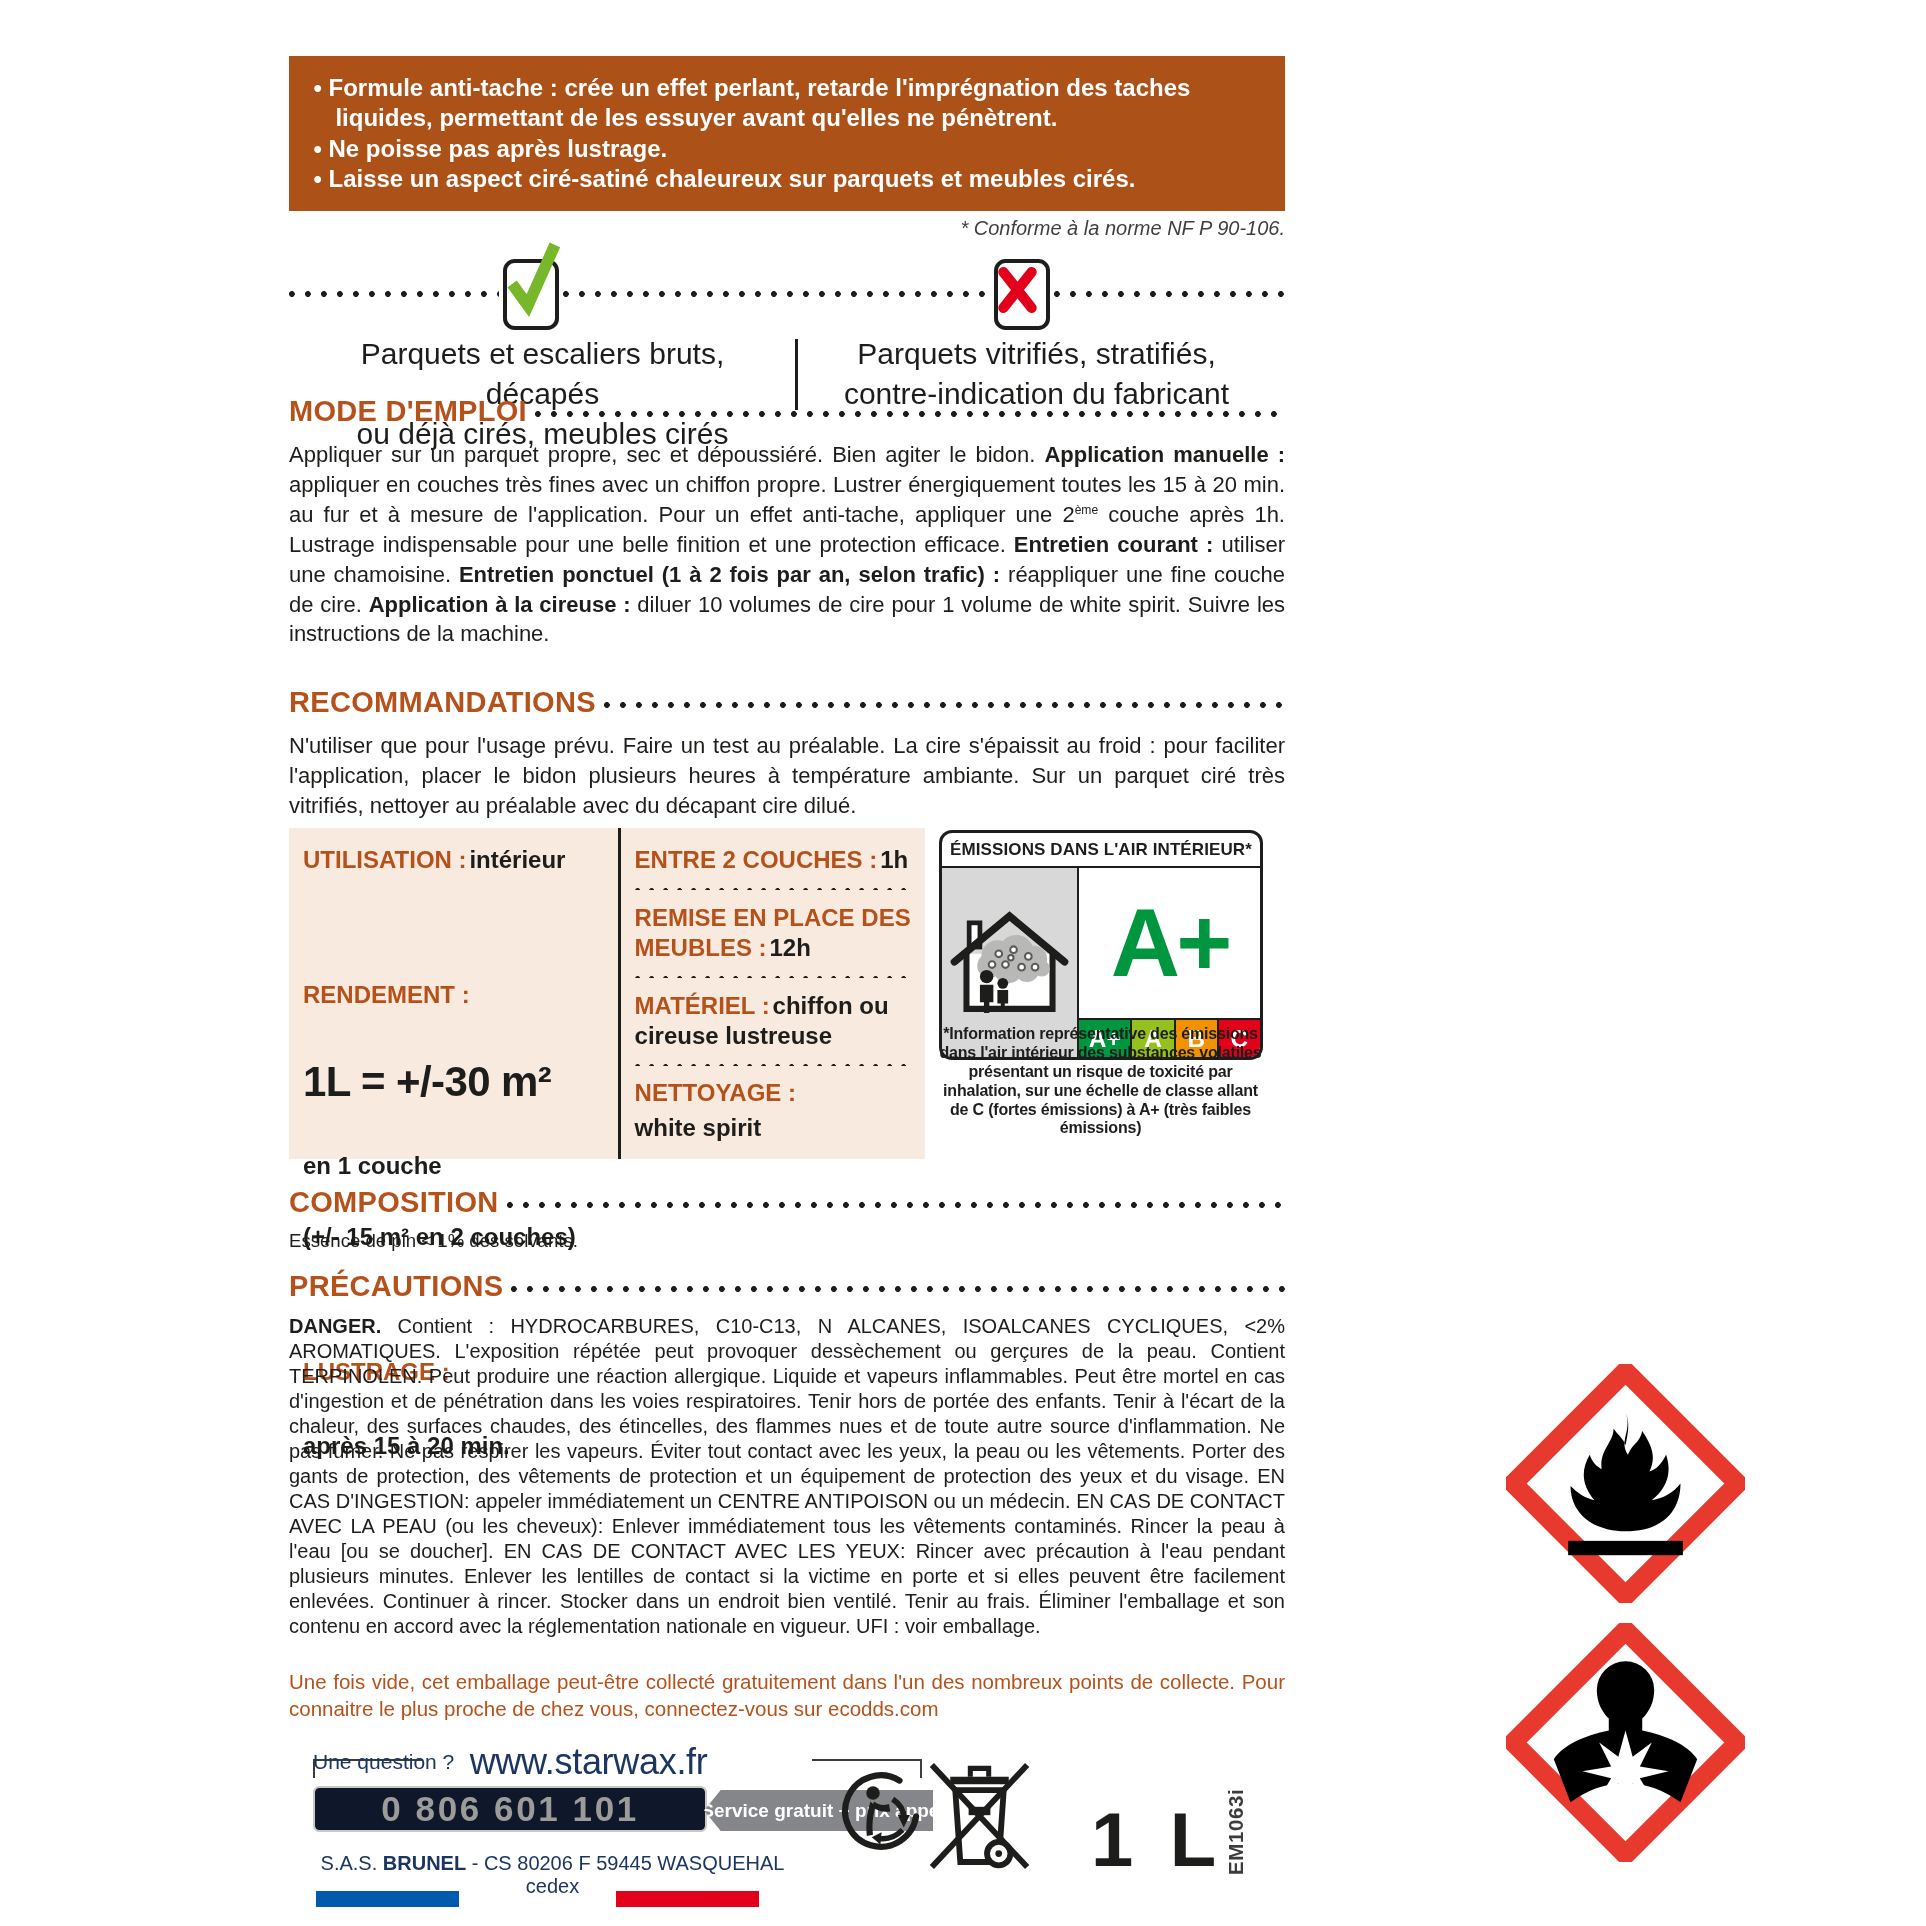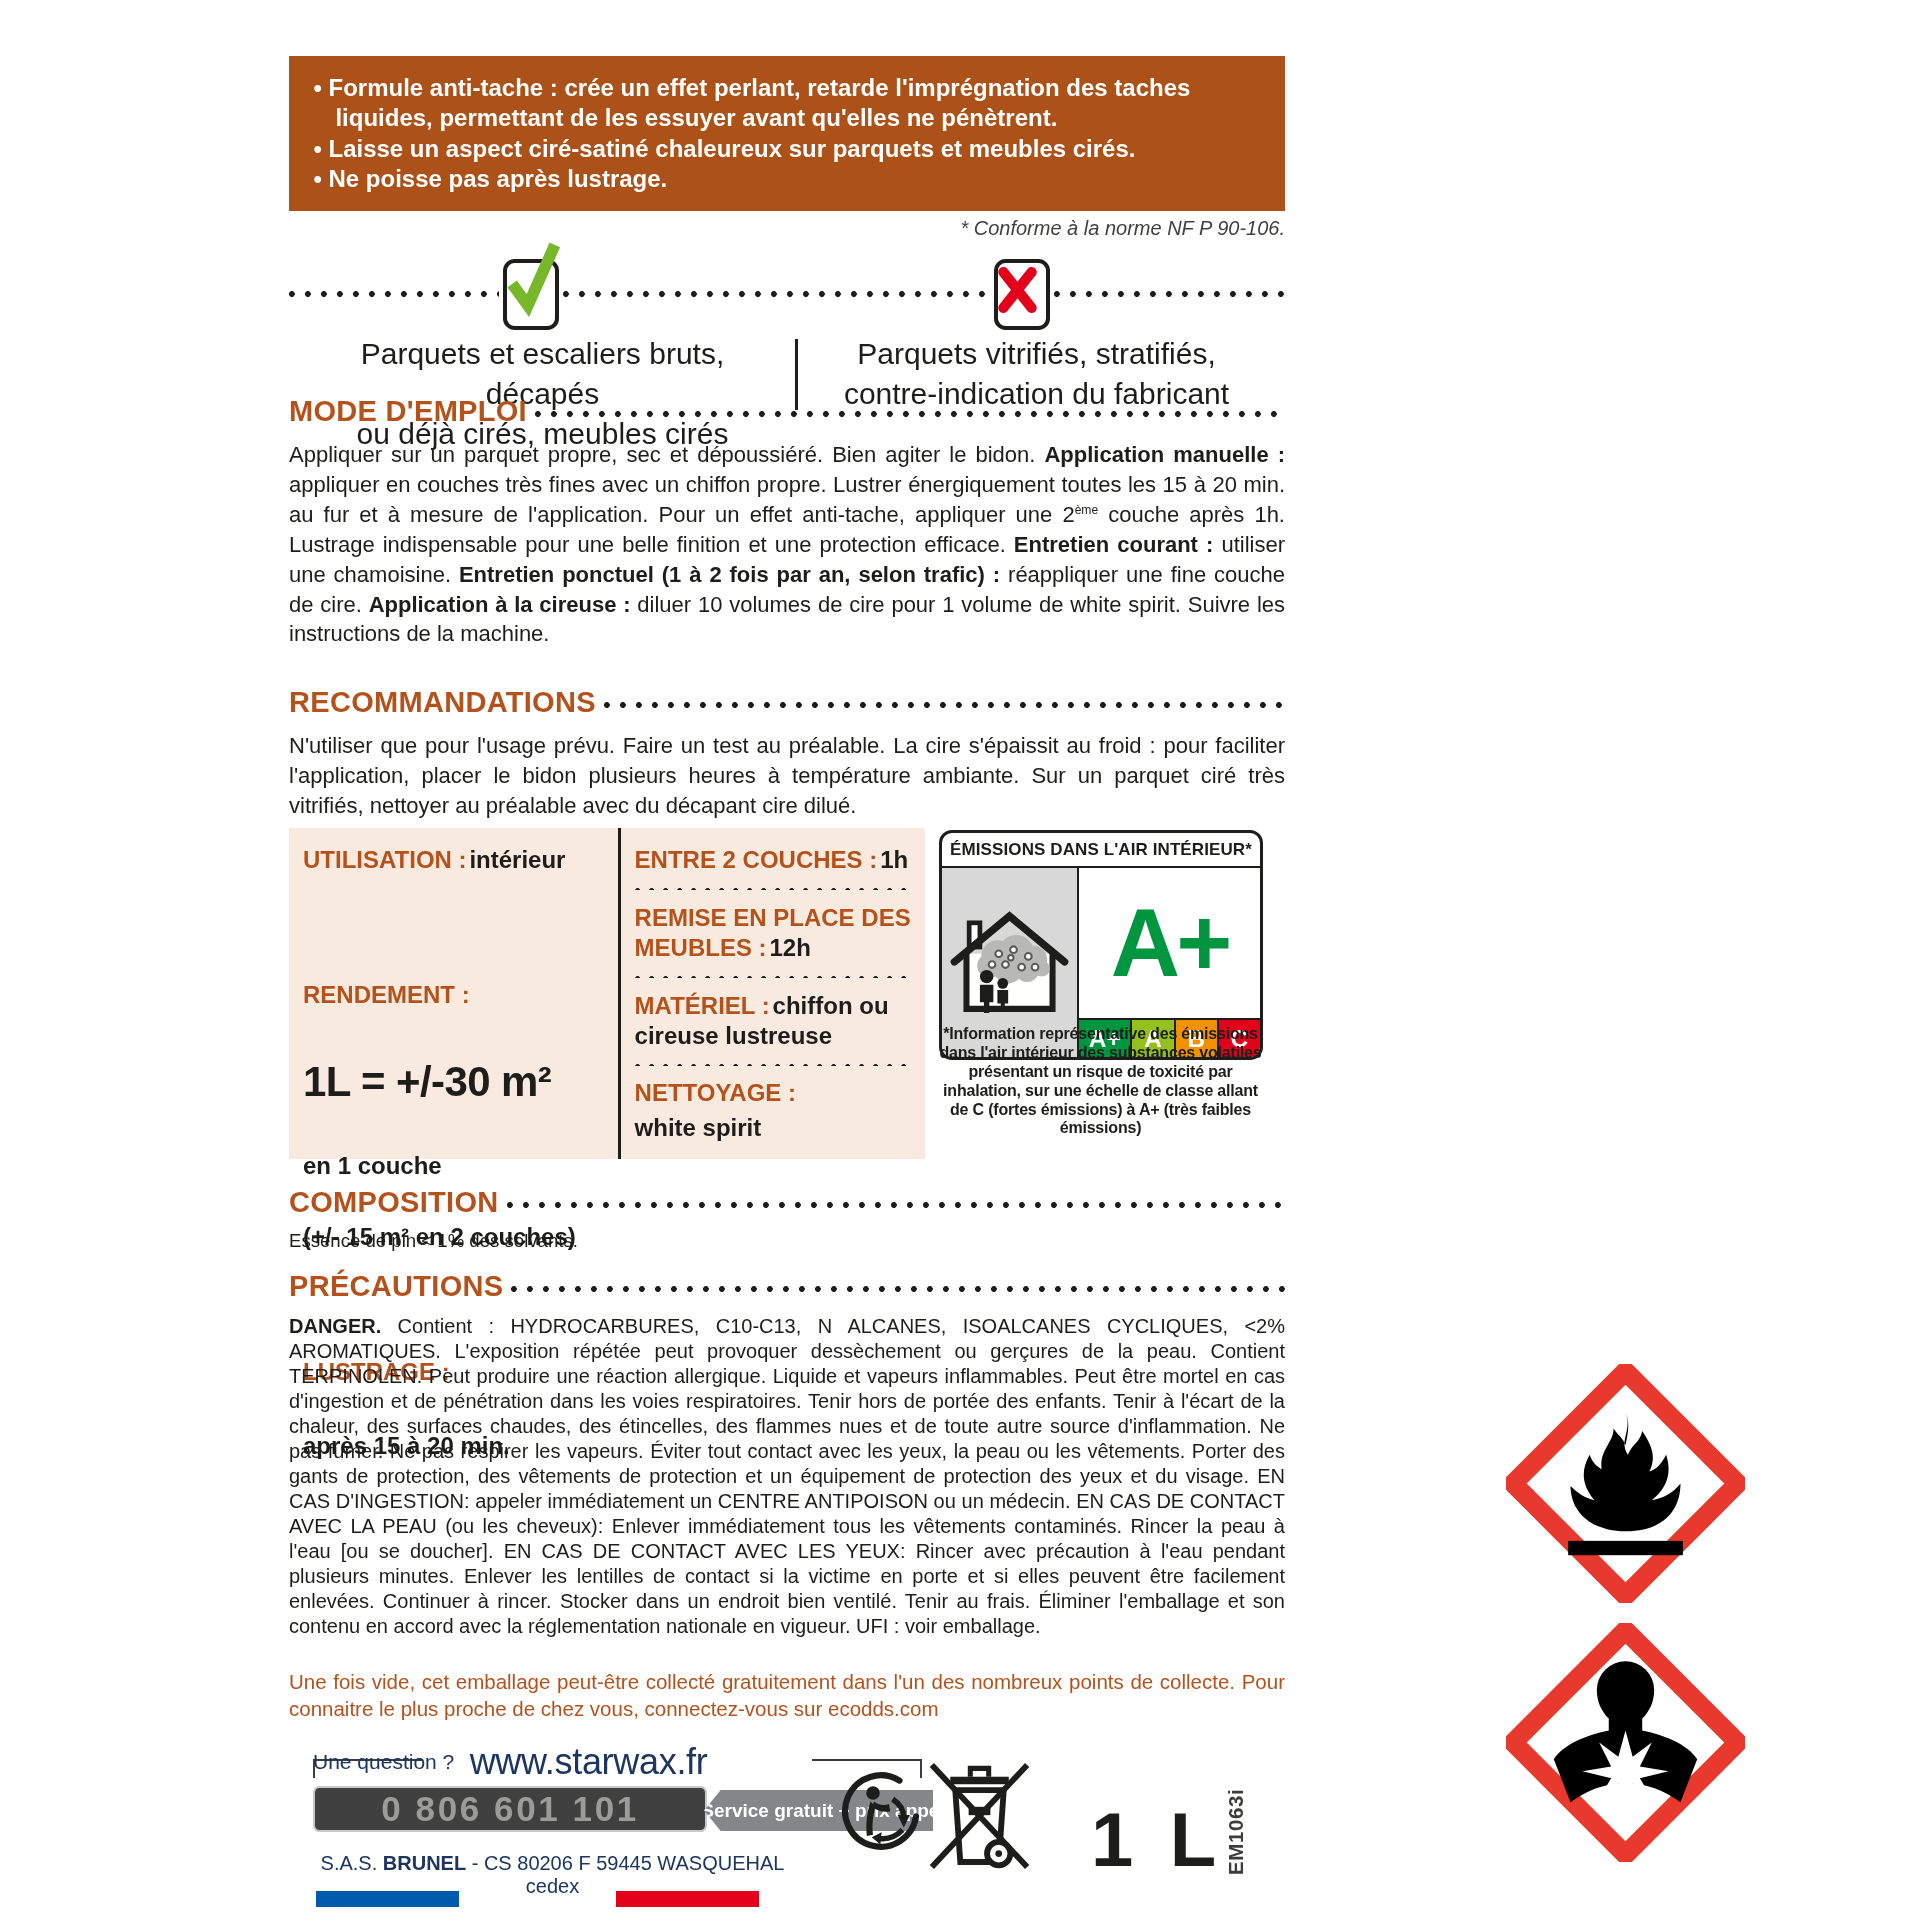"Laisse un aspect ciré-satiné chaleureux" li { order: before "Ne poisse pas après lustrage." -> after "Ne poisse pas après lustrage." }
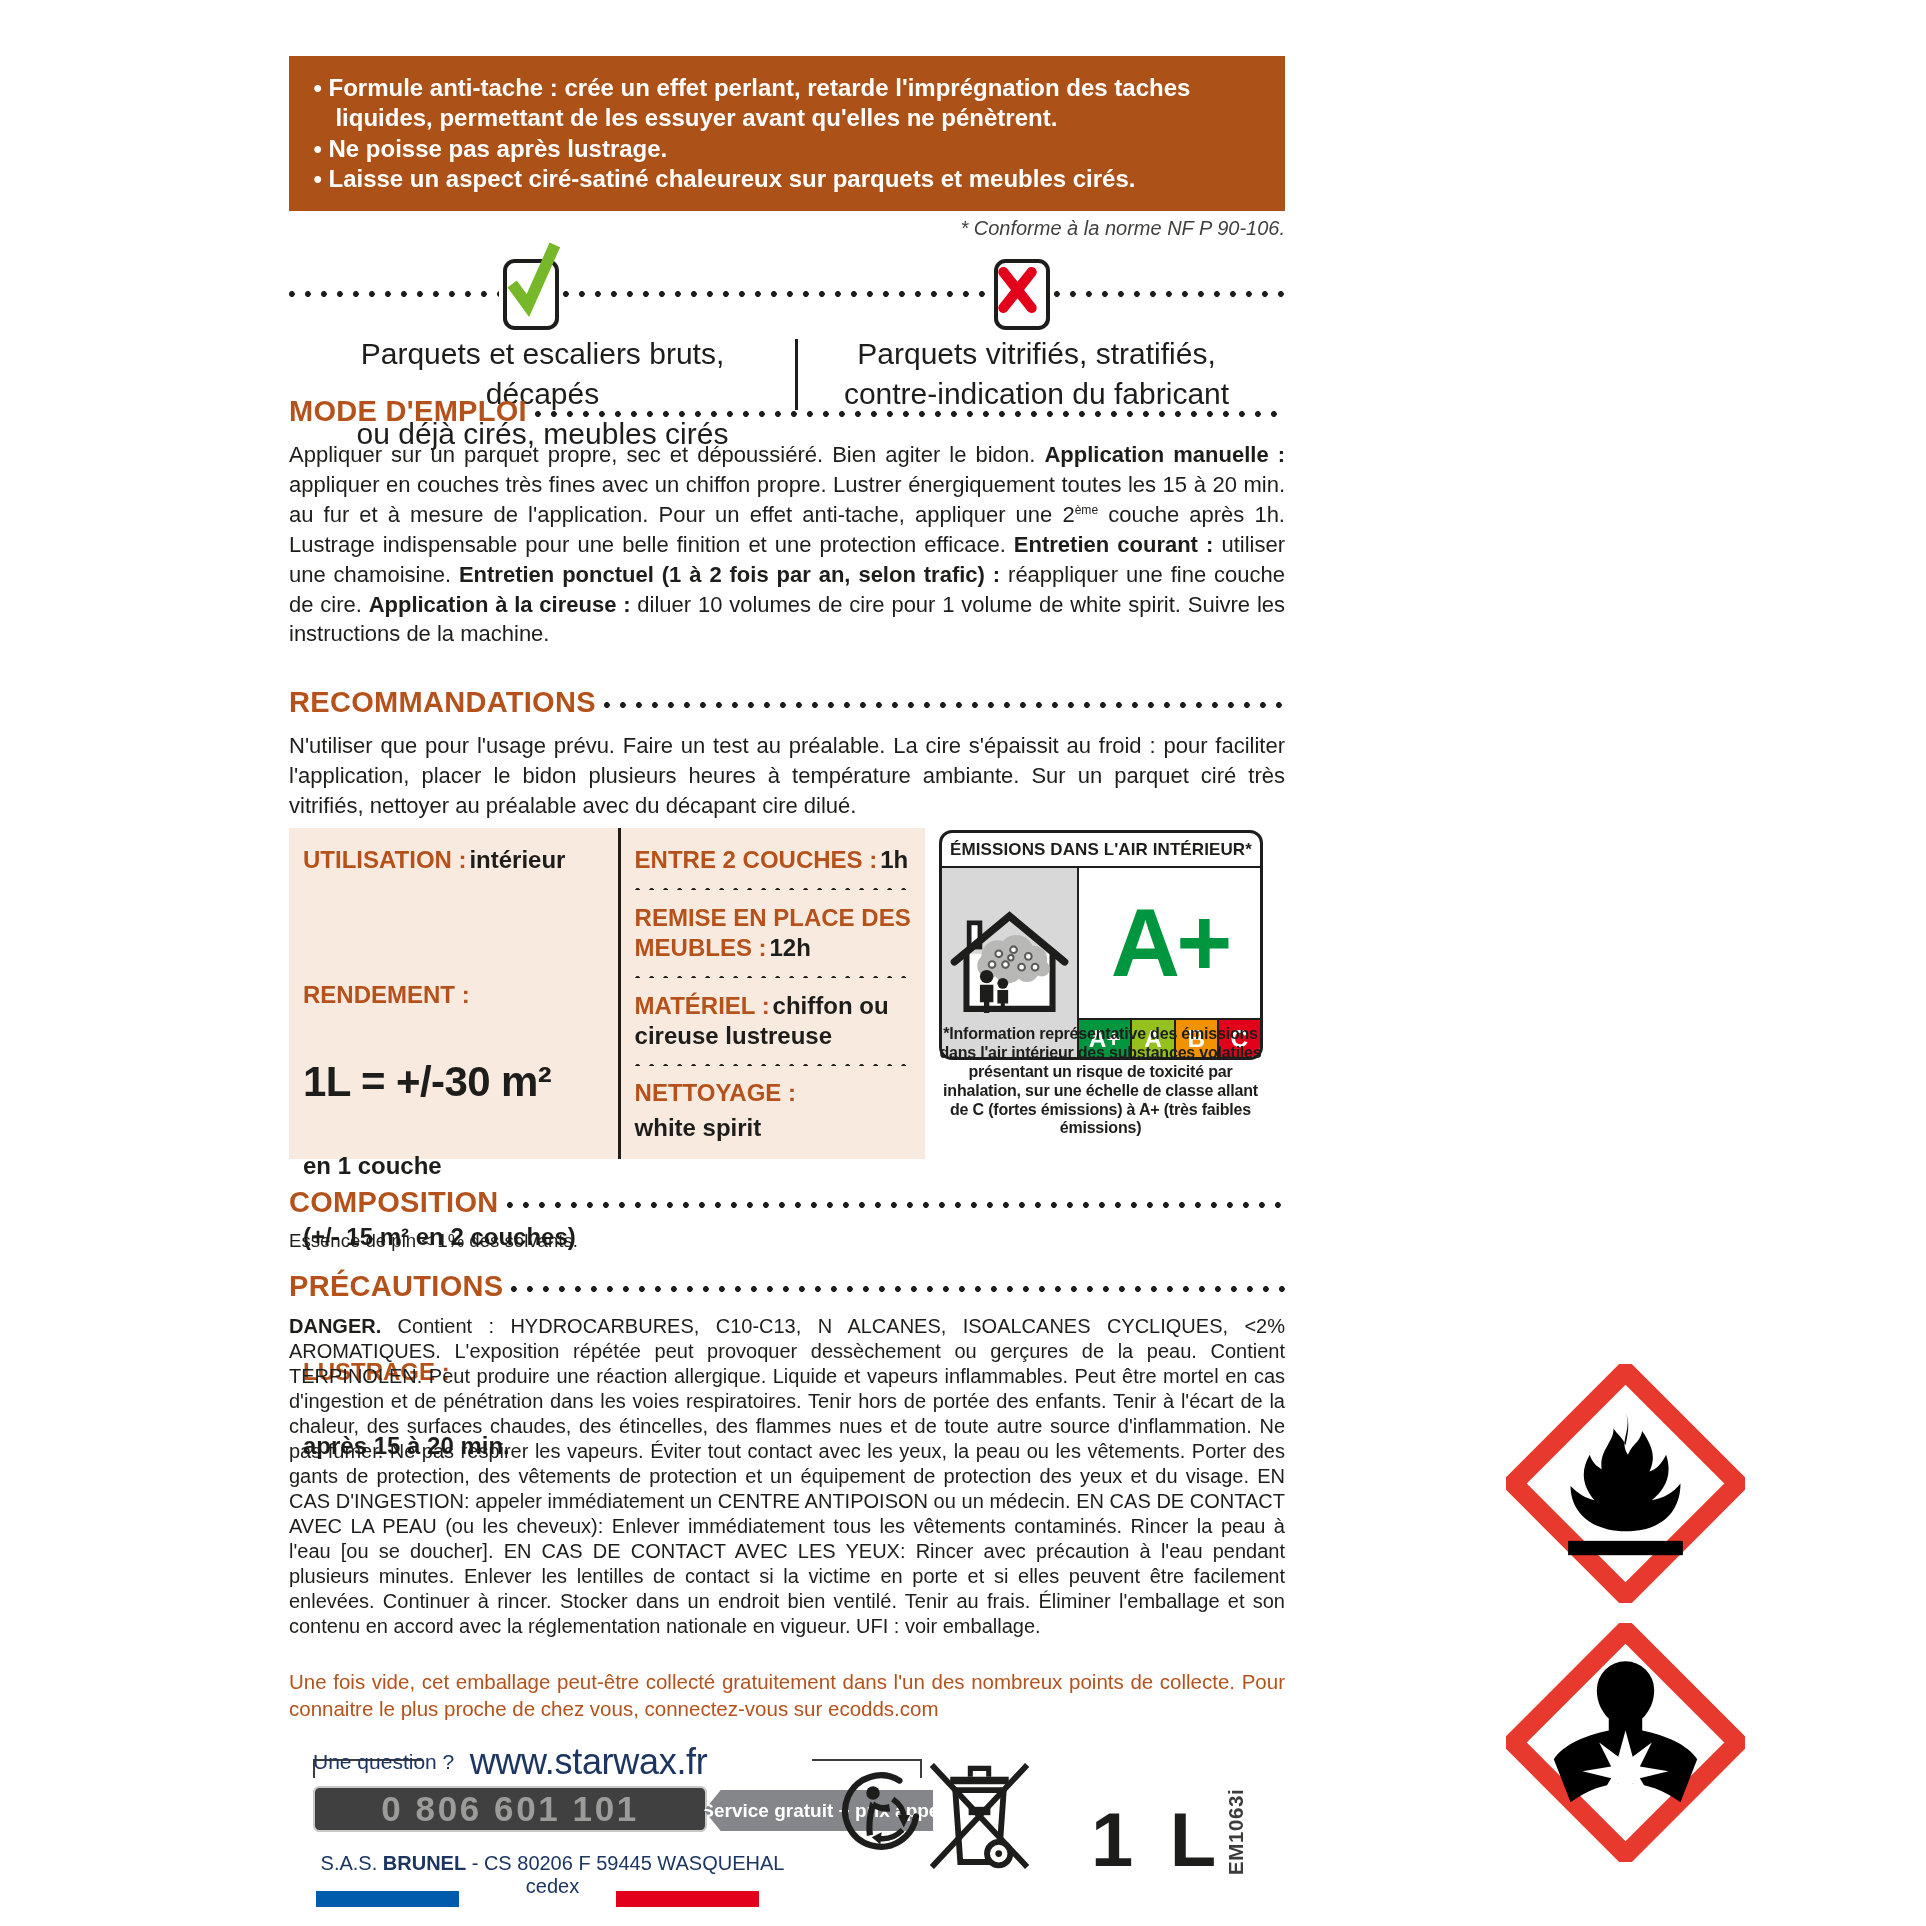"0 806 601 101" .phone-box { background: #404040 -> #0f172a }
